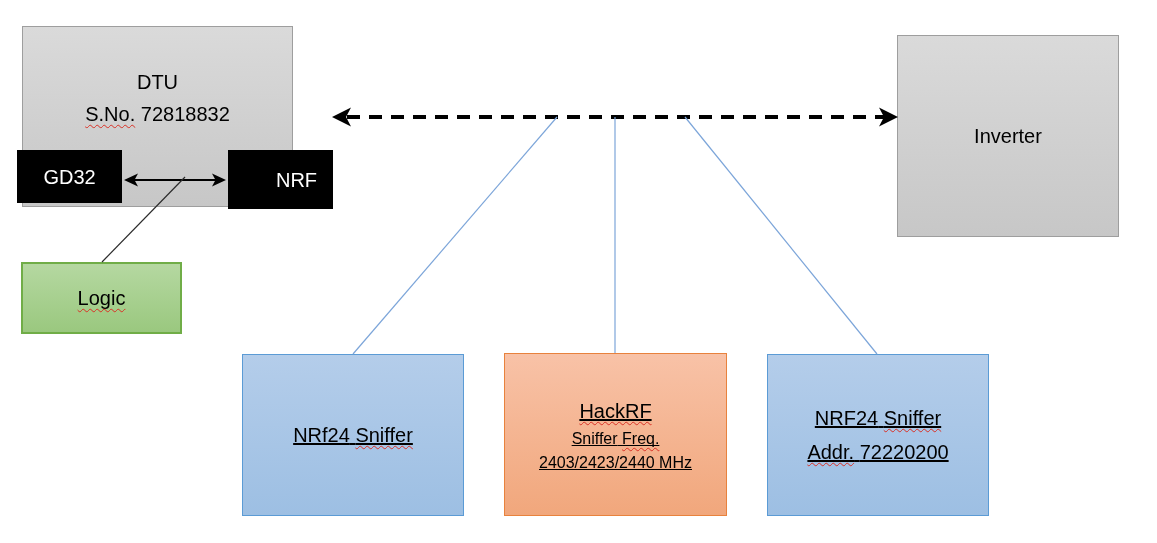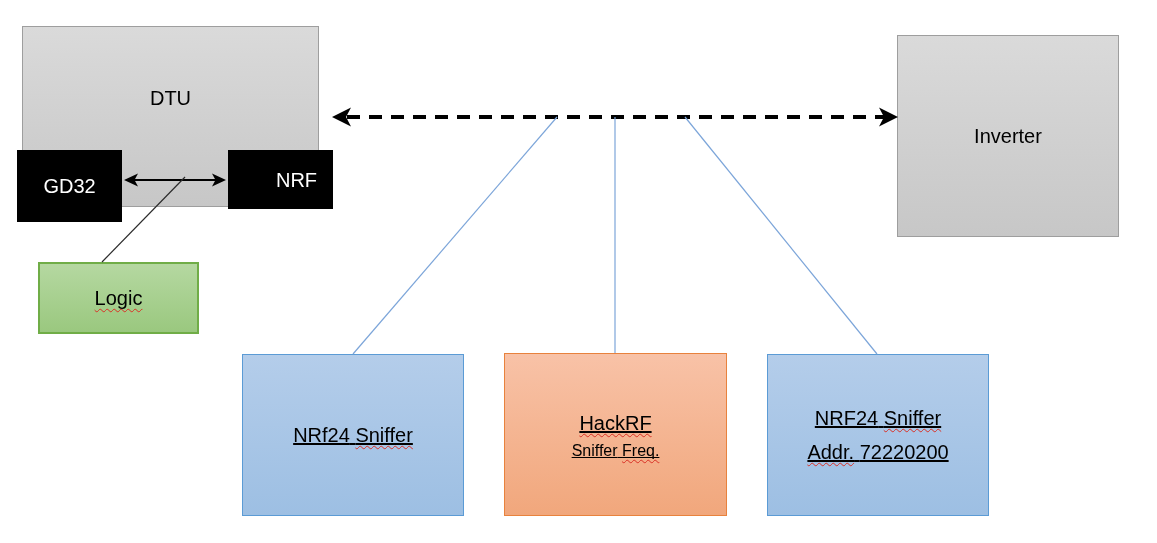"DTU" #dtu-box { width: 297px -> 271px }
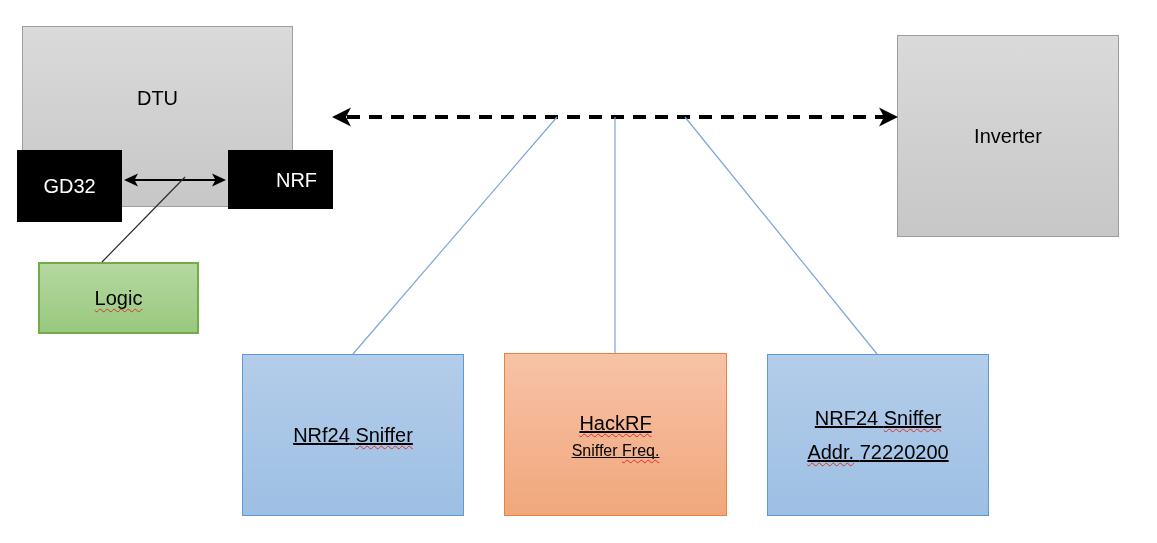"S.No. 72818832" div { html: none -> <div><span>S.No.</span> <span>72818832</span></div> }
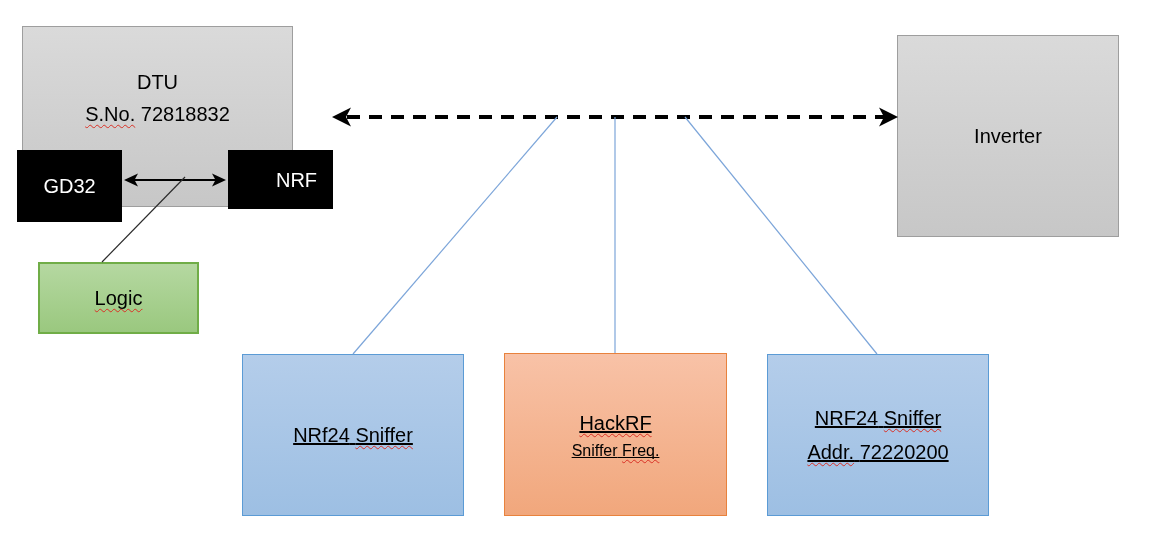"GD32" #gd32-box { height: 72px -> 53px }
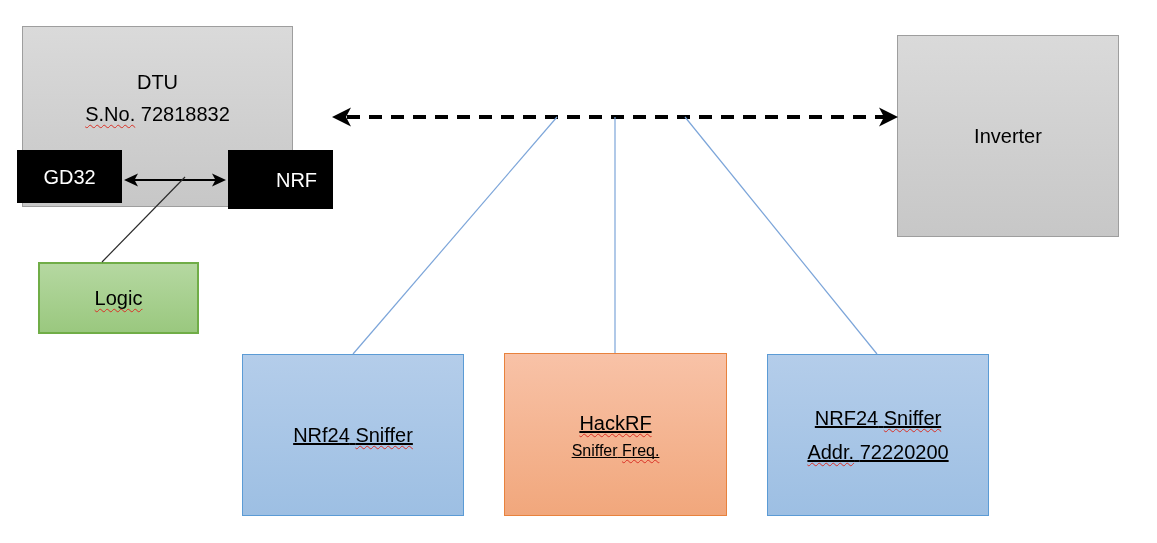"Logic" #logic-box { left: 38px -> 21px }
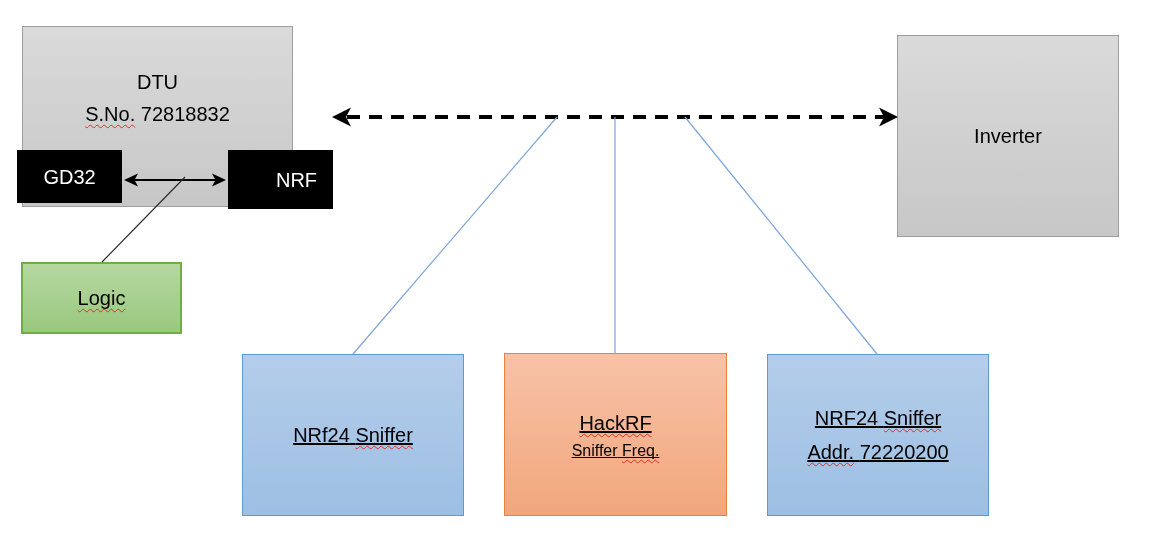"2403/2423/2440 MHz" div.sub-line { html: none -> <div>2403/2423/2440 MHz</div> }
